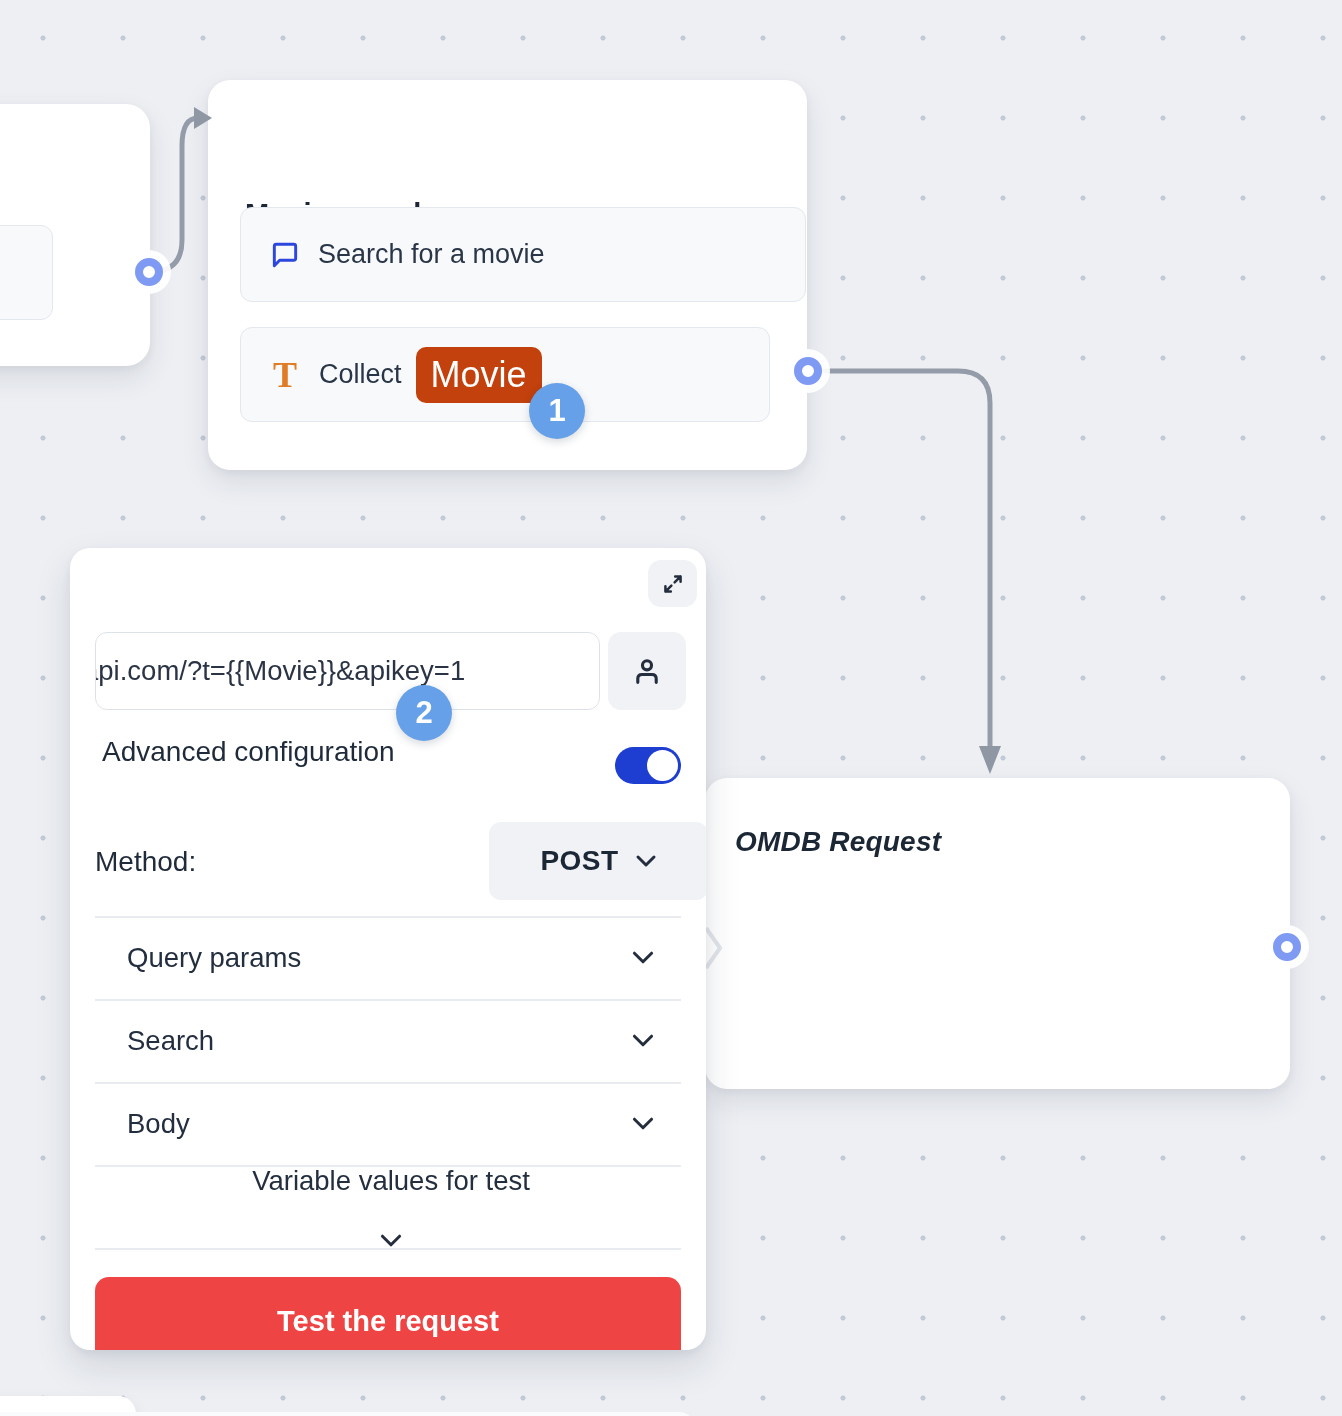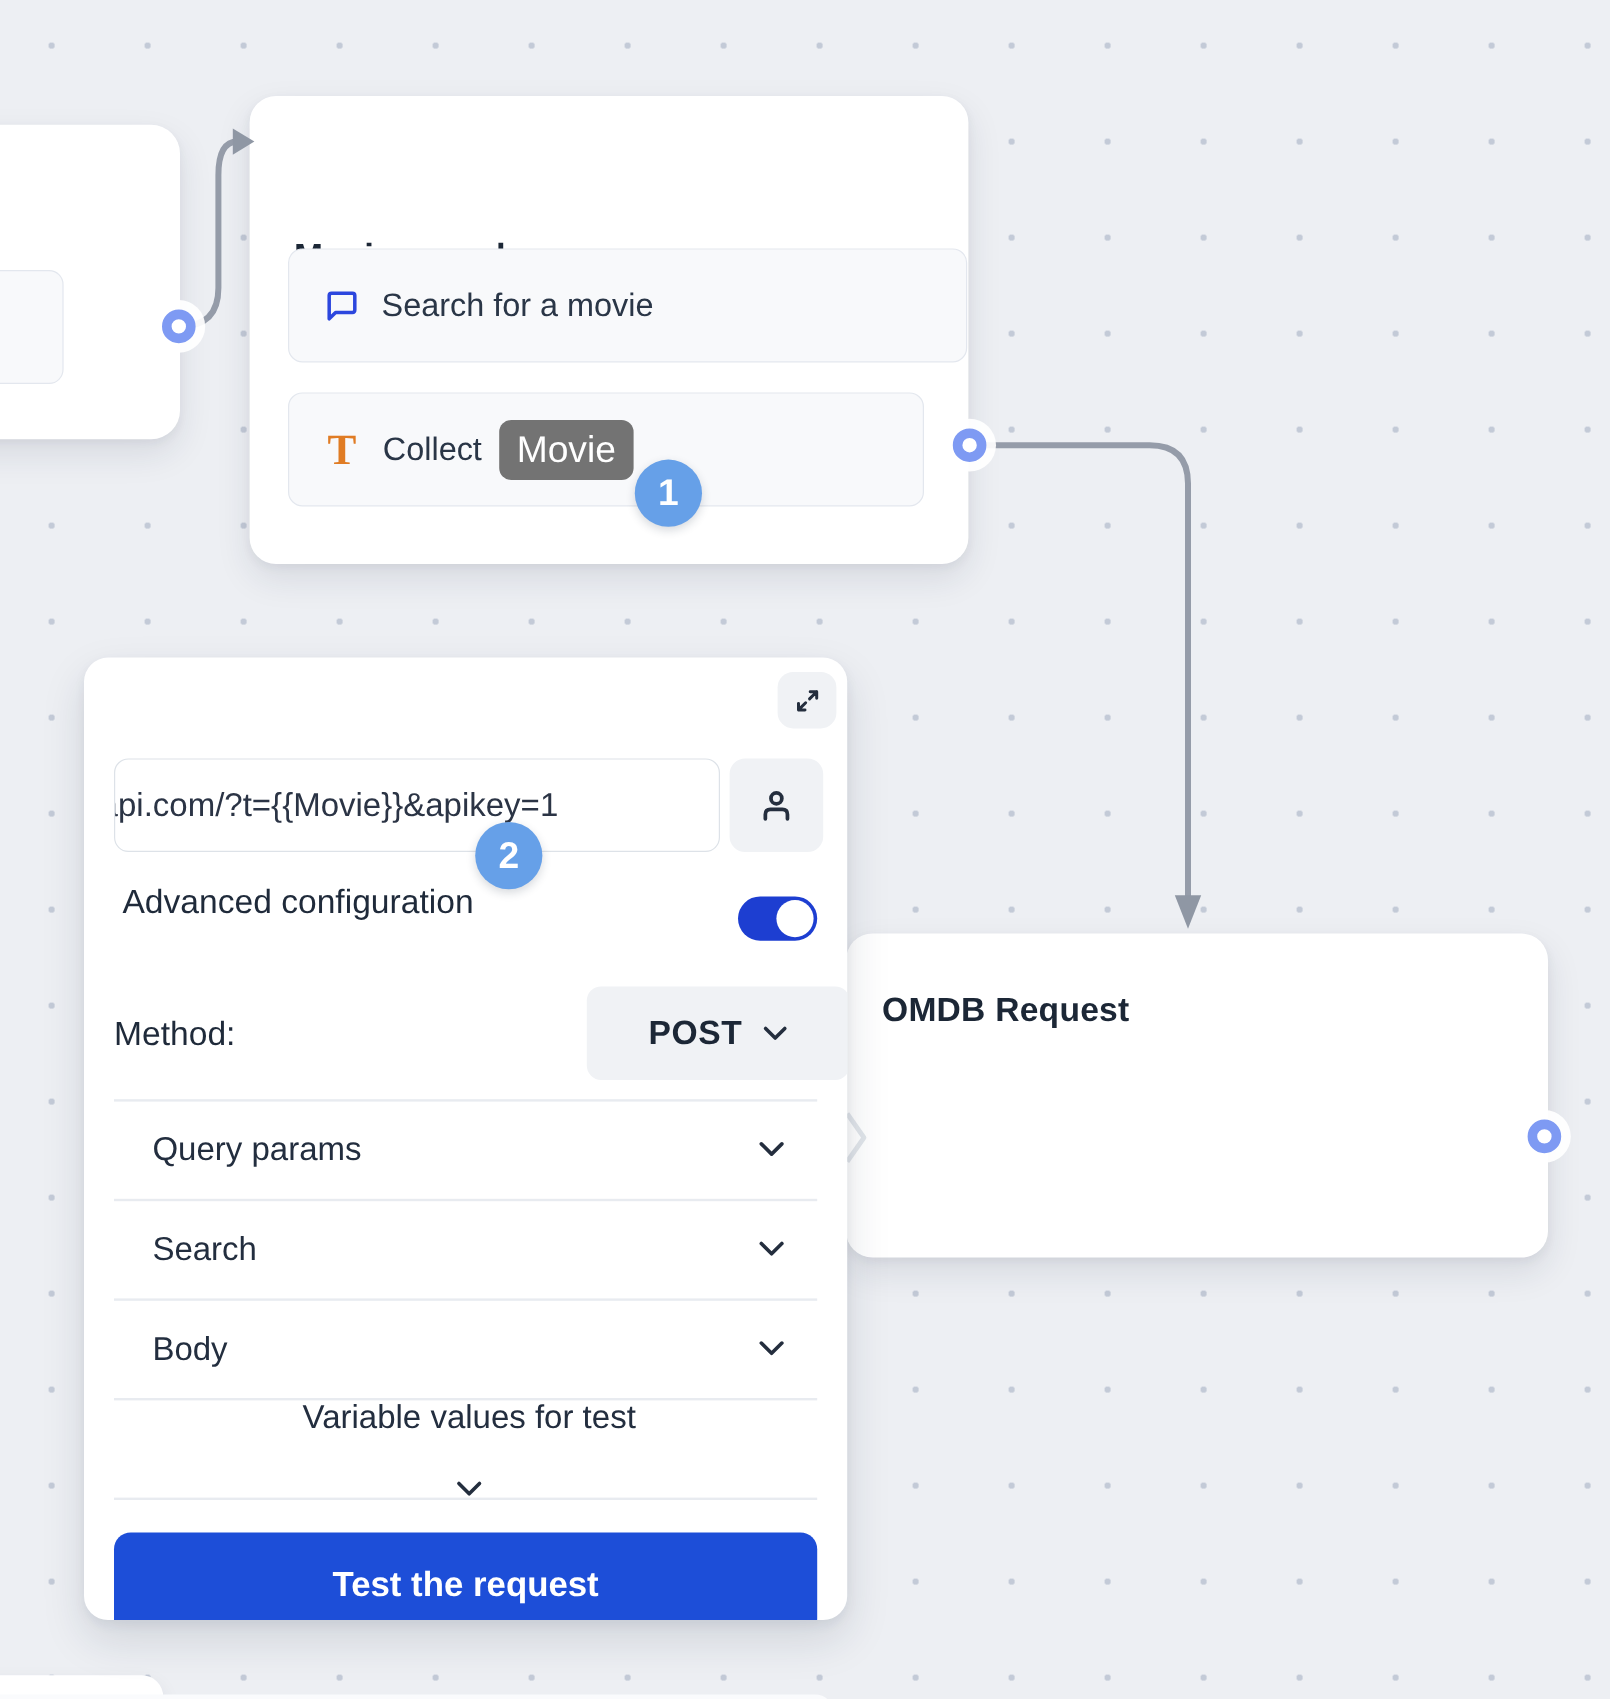"Movie" .var-badge { background: #737373 -> #c2410c; font-size: 31px -> 36px }
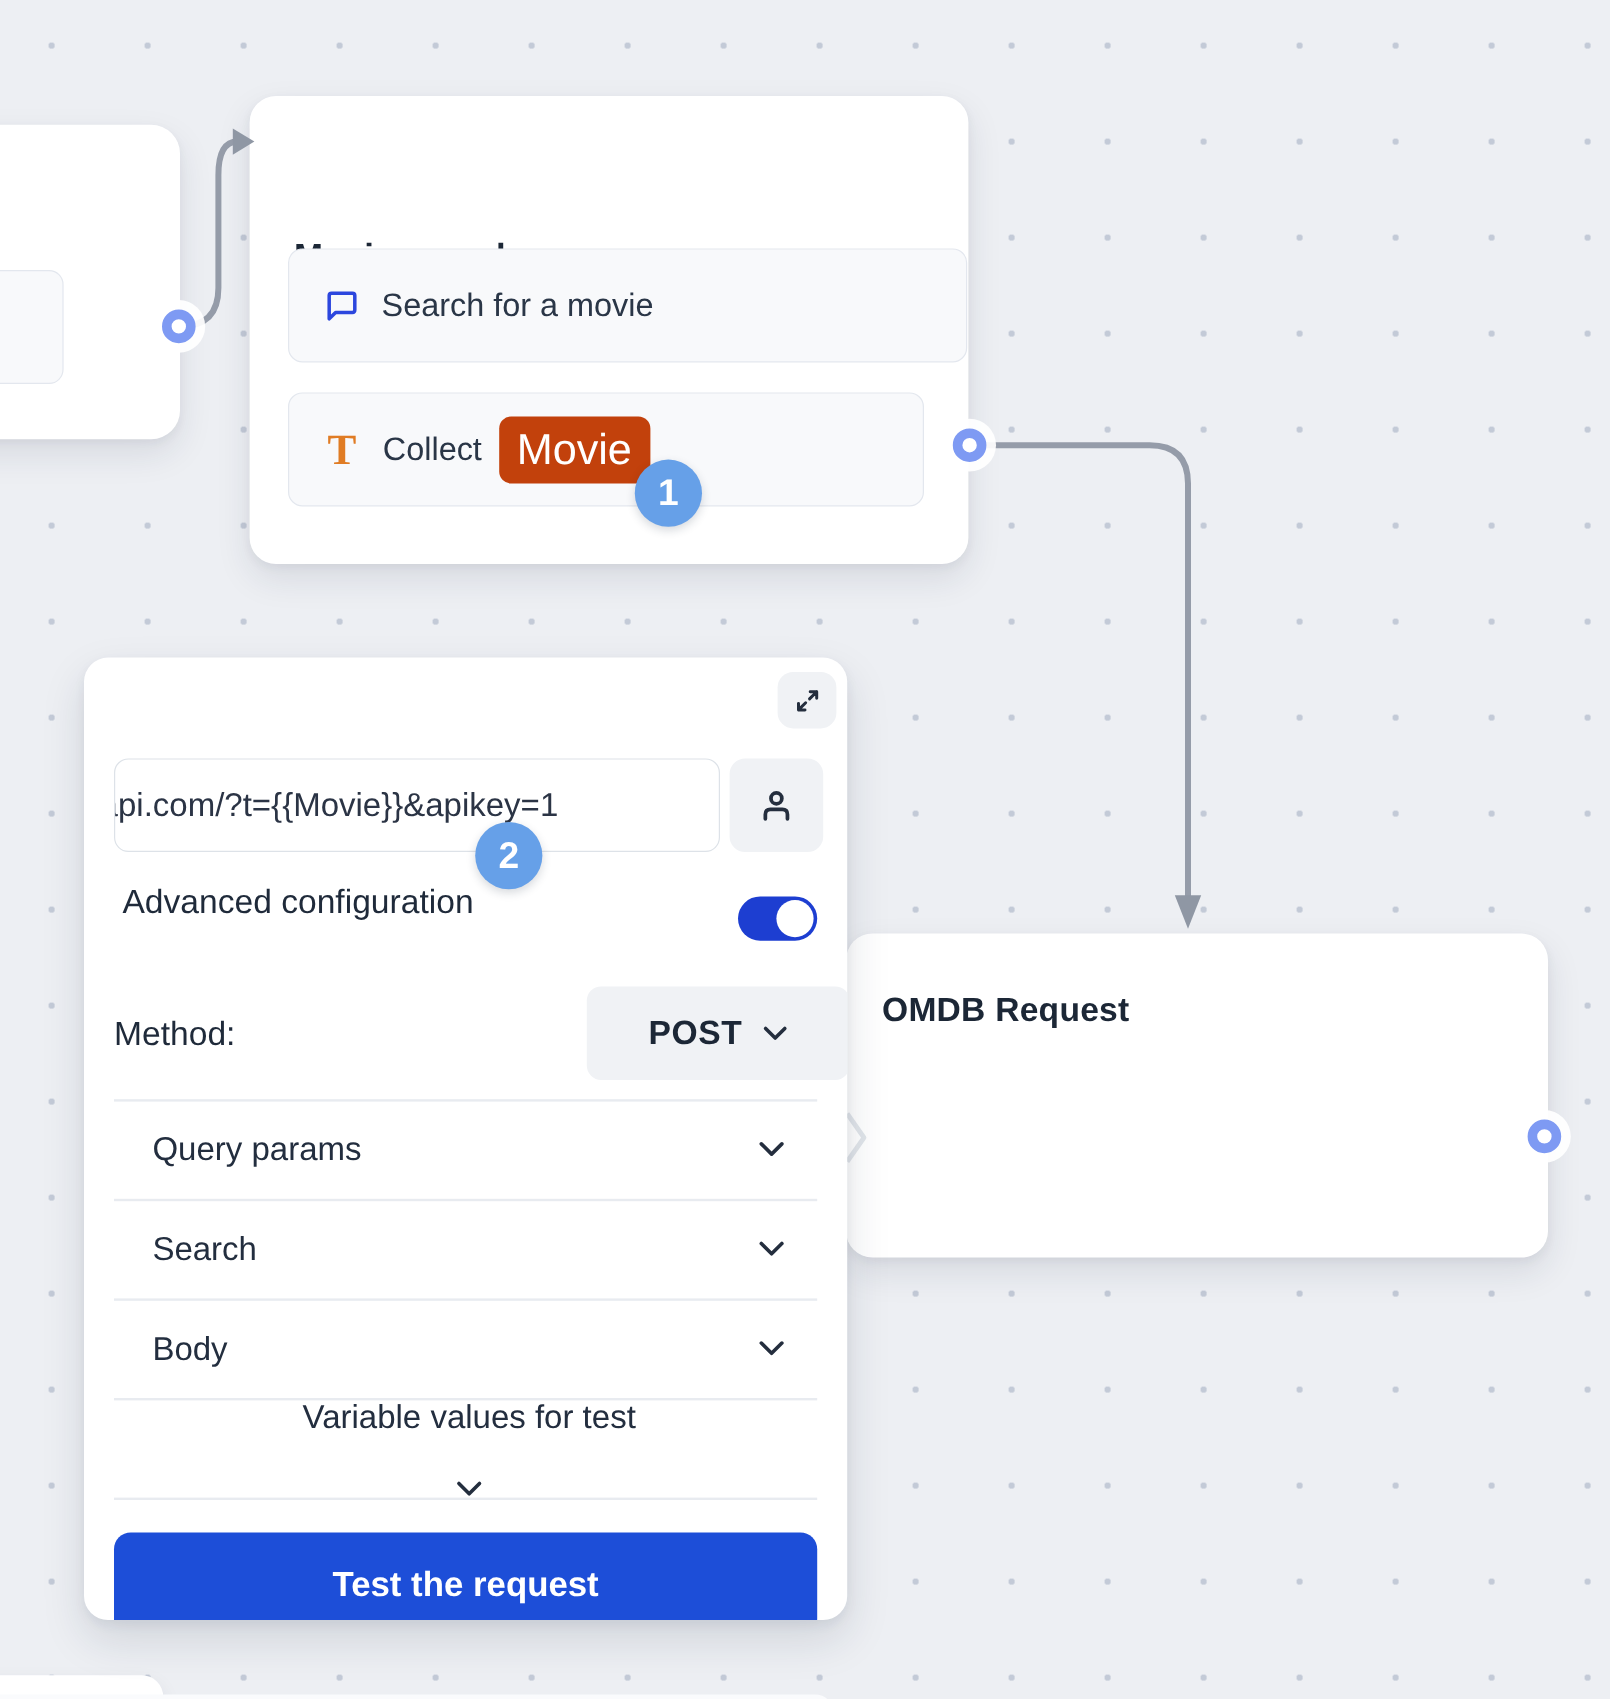"OMDB Request" div.card { font-style: none -> italic; height: 270px -> 311px }
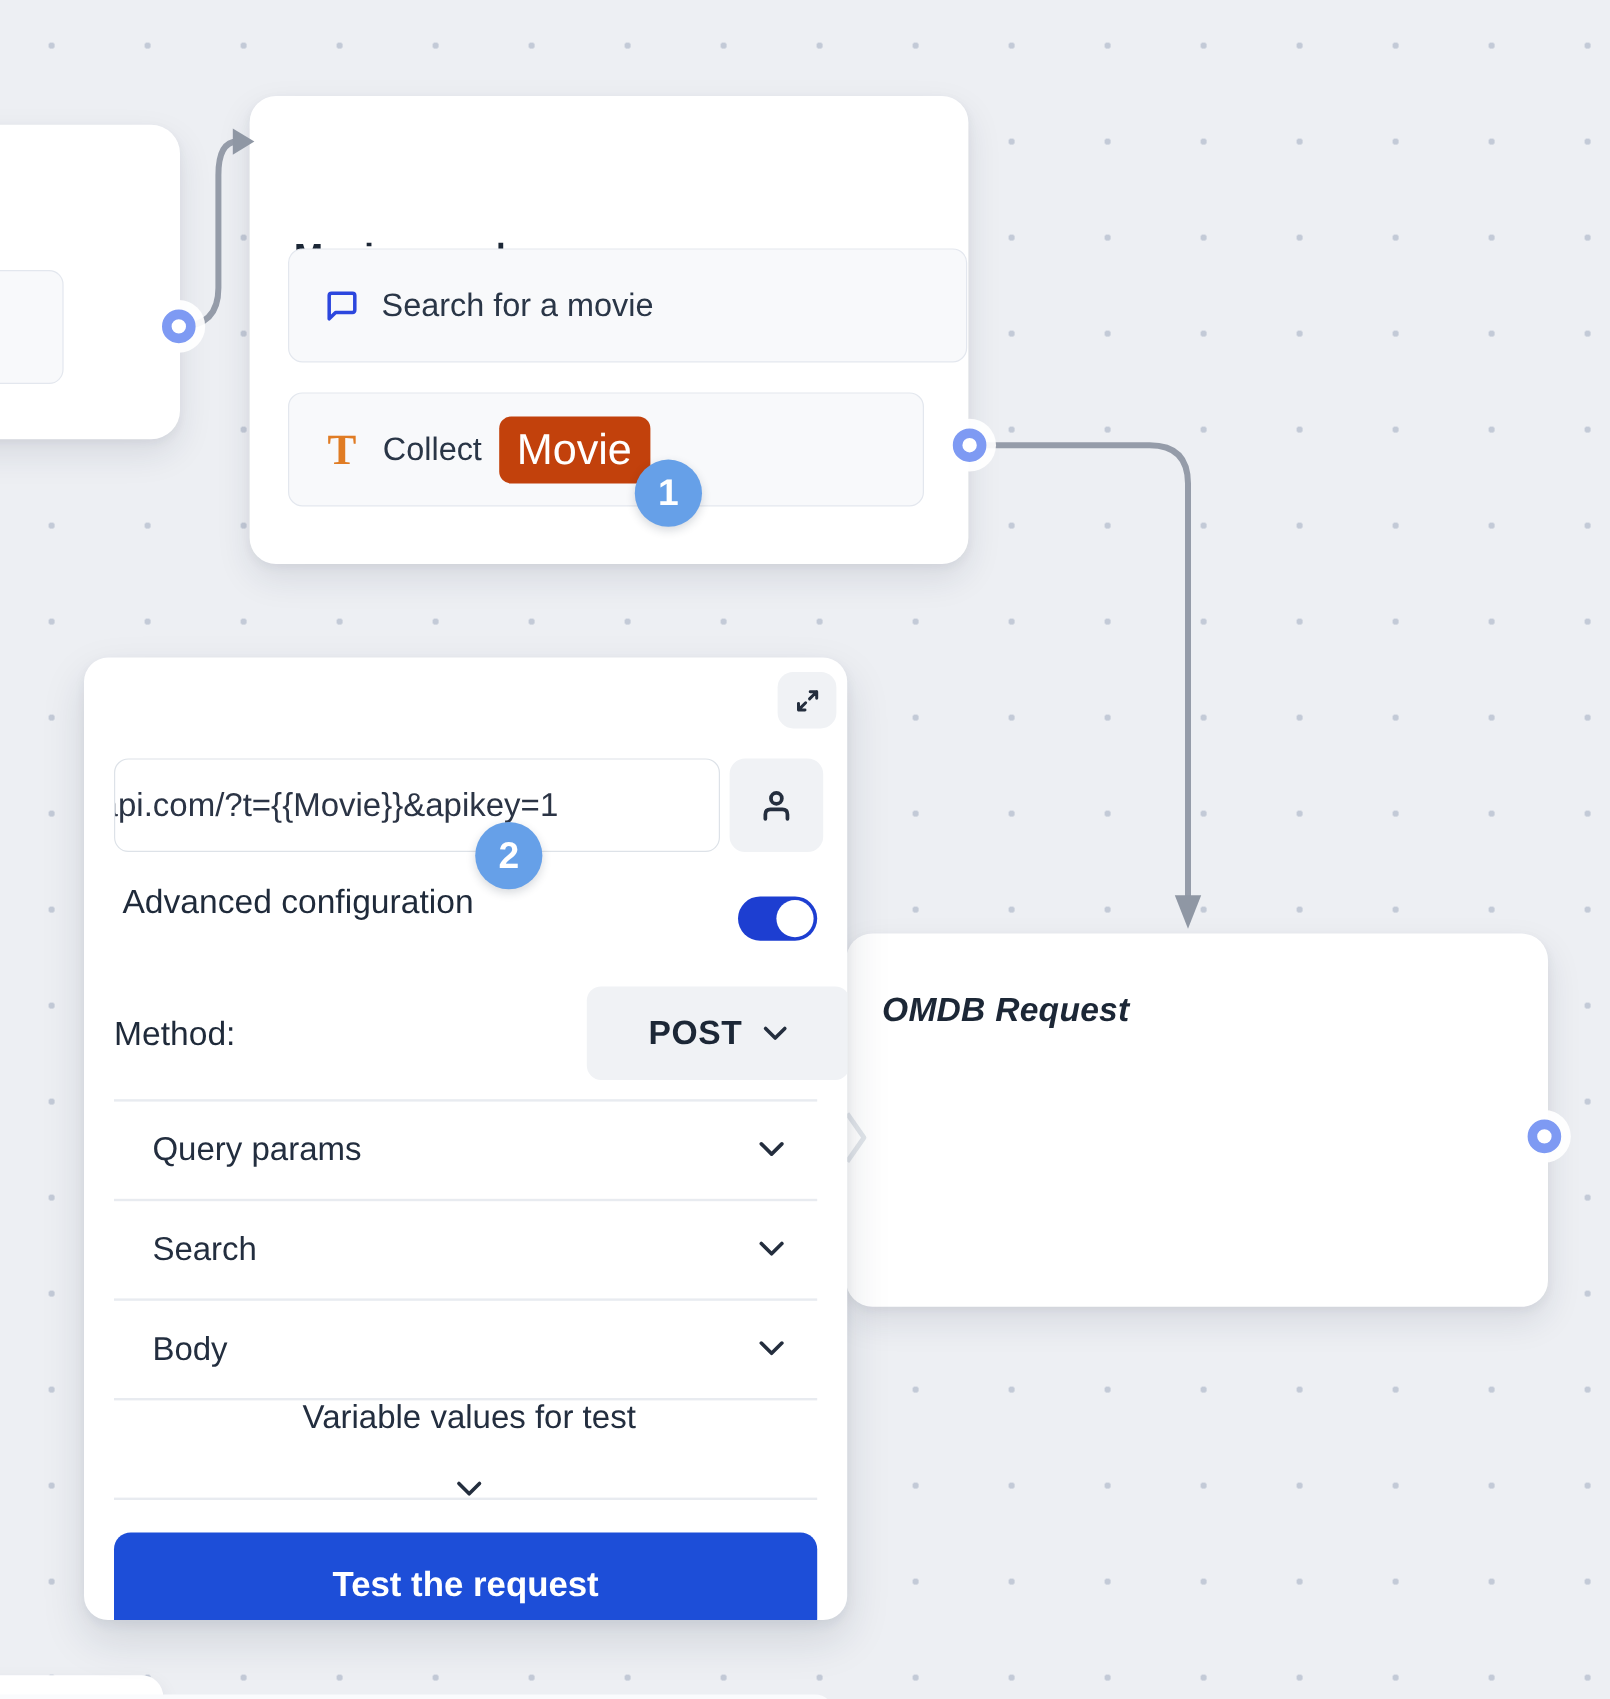"Test the request" .test-btn { background: #1d4ed8 -> #ef4444 }
